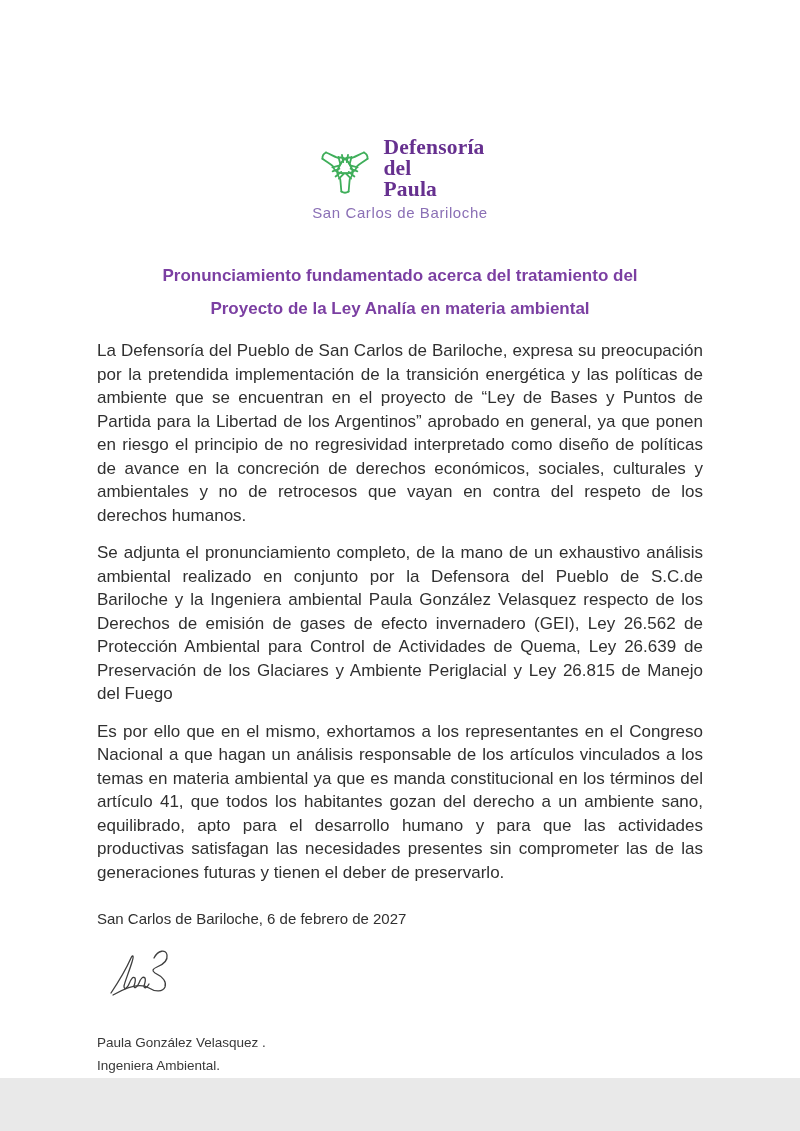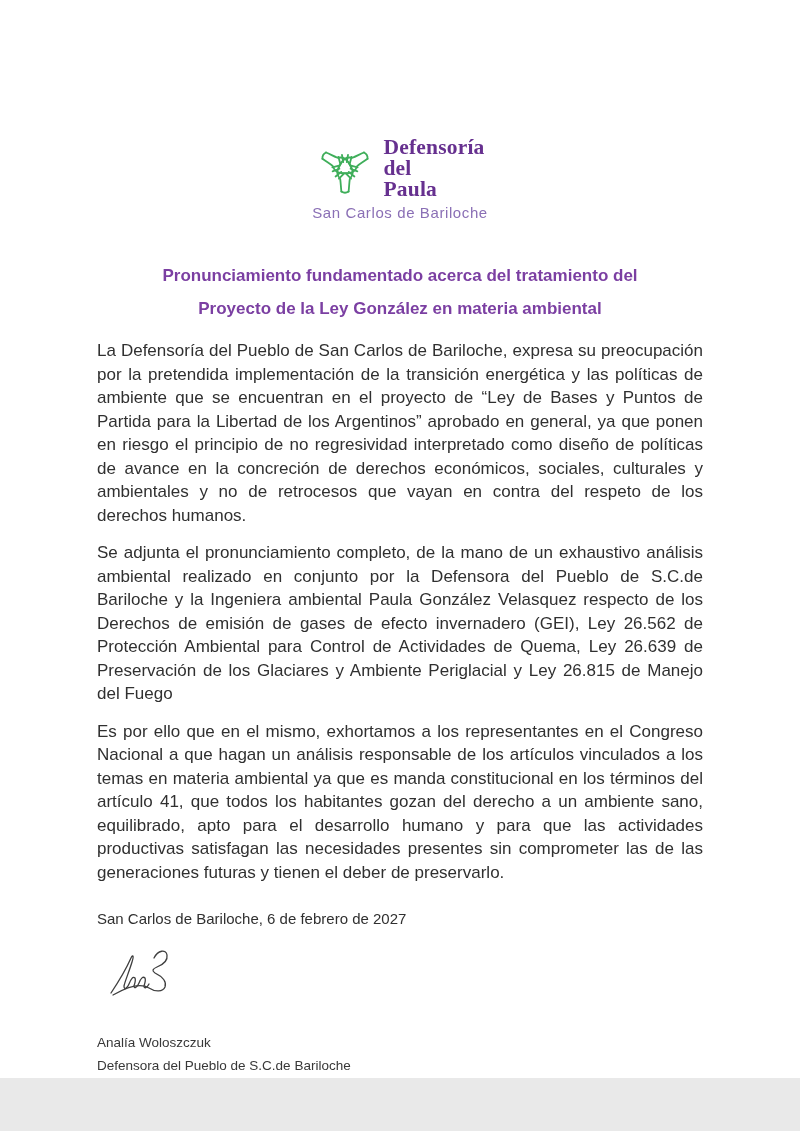"Proyecto de la Ley González" span.t-line { text: González -> Analía }
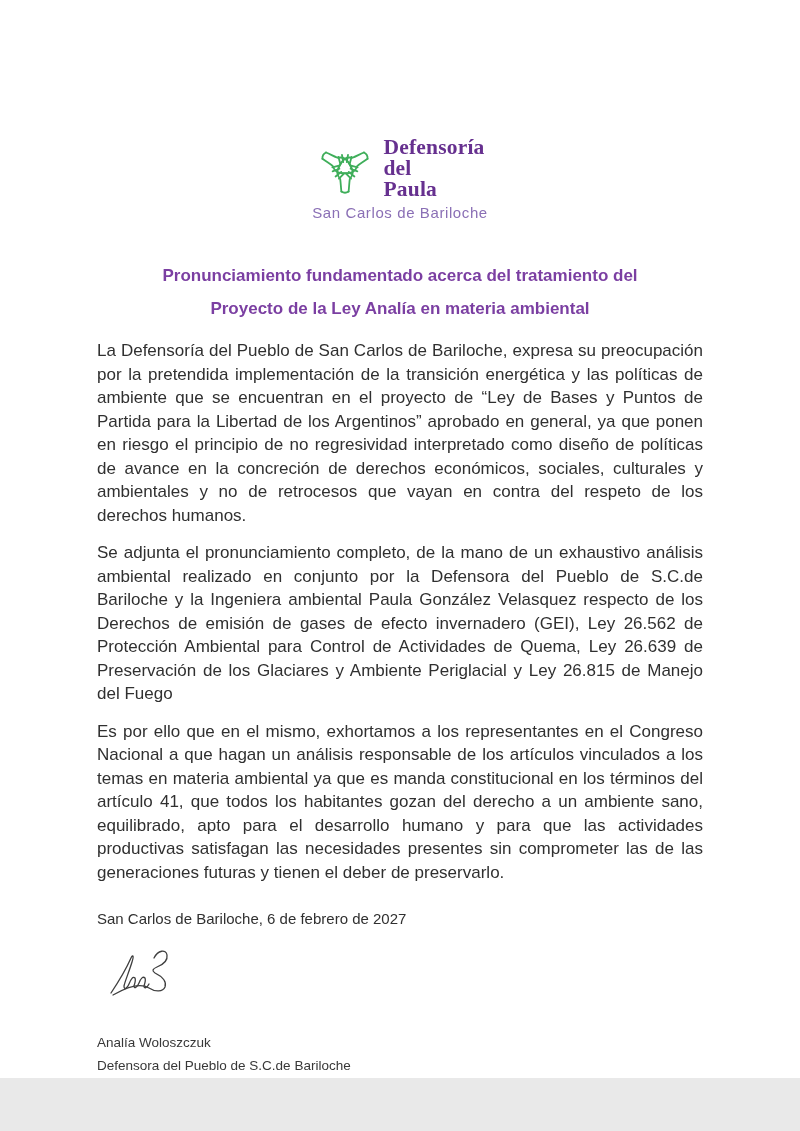"Analía Woloszczuk" div.signer { html: <div> <div>Analía Woloszczuk</div> <div>Defensora del Pueblo de S.C.de Bariloche</div> </div> -> none }
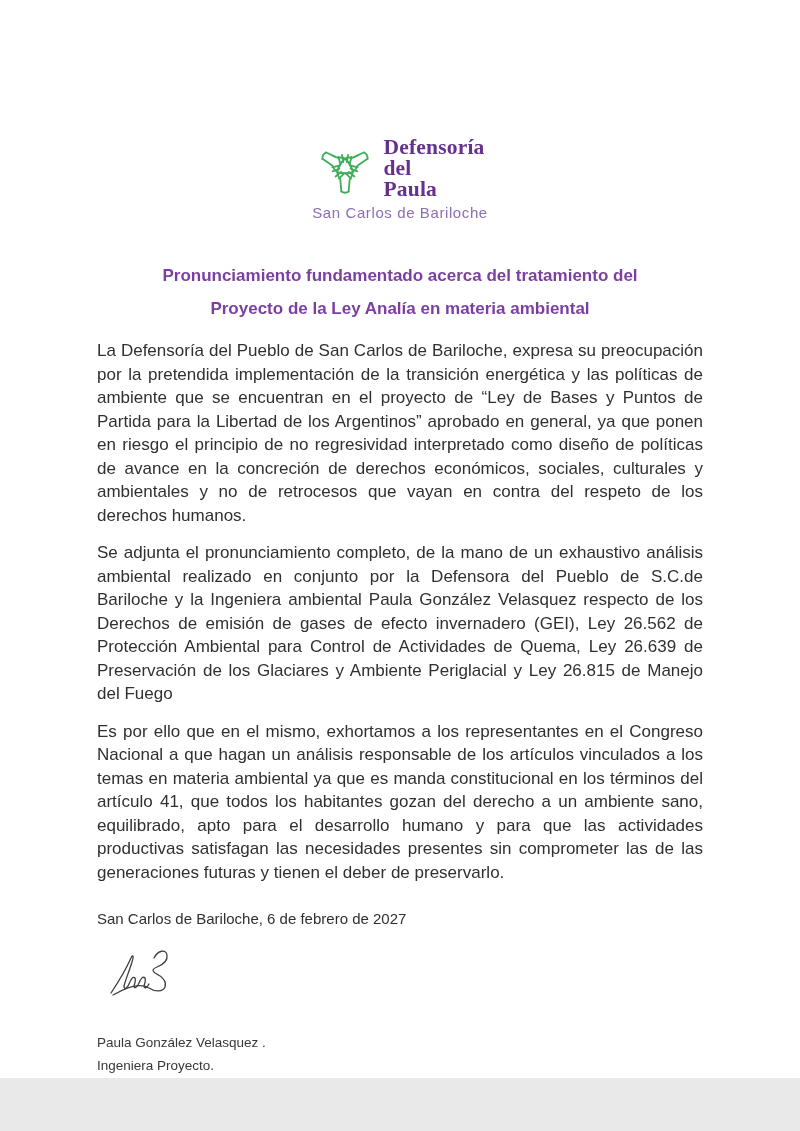"Ingeniera Proyecto." div { text: Proyecto -> Ambiental }
